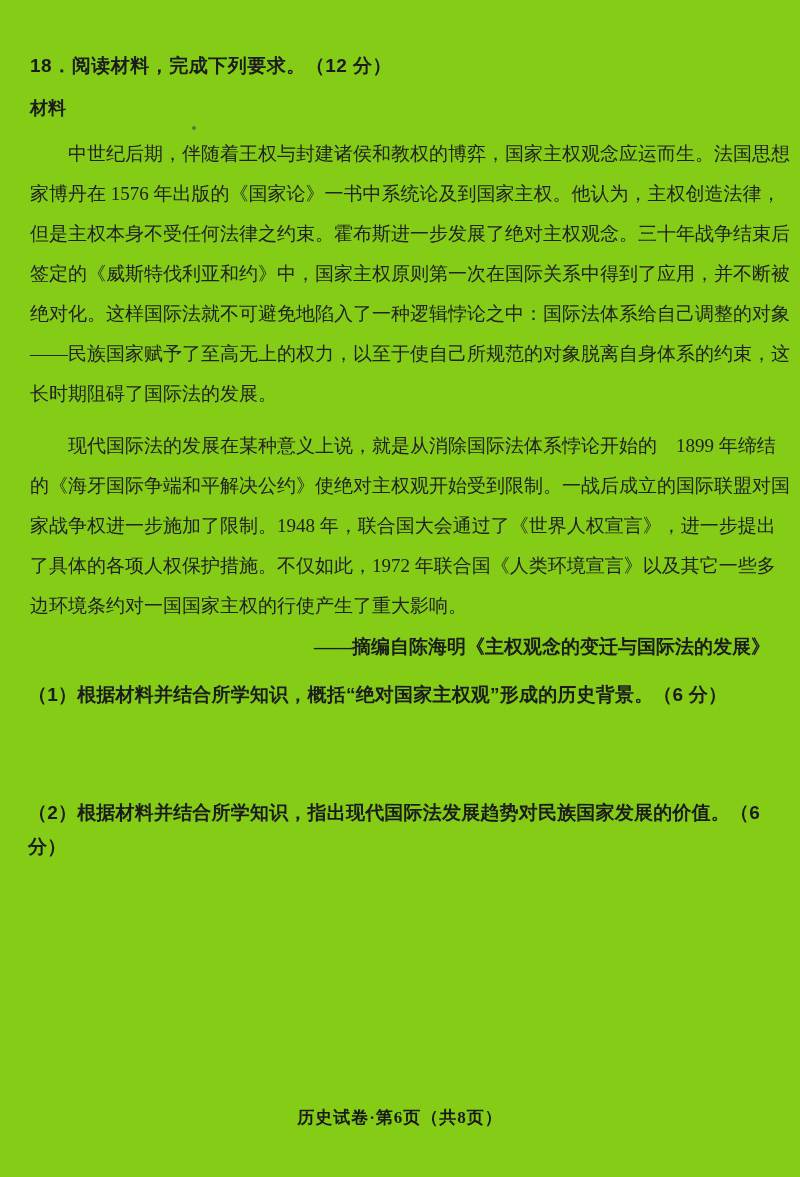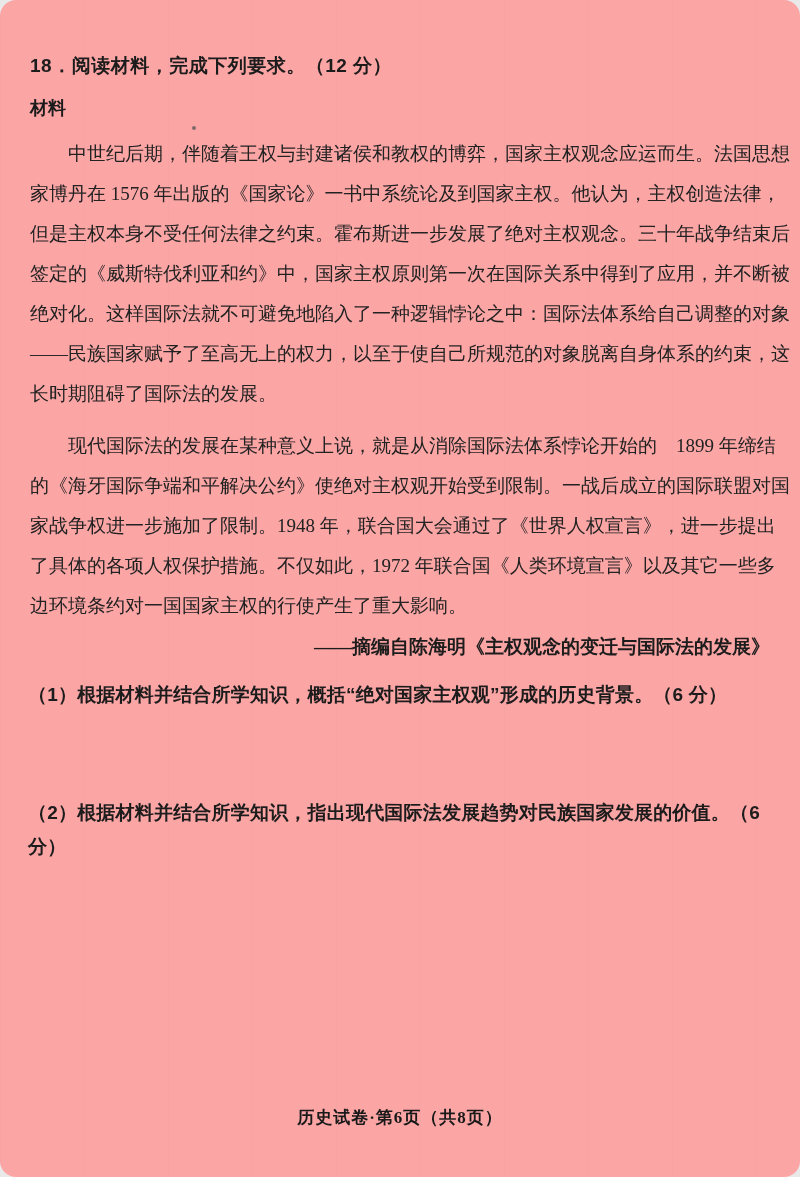"历史试卷·第6页（共8页）" .page { background: #fca5a5 -> #84cc16; border-radius: 16px -> none }
